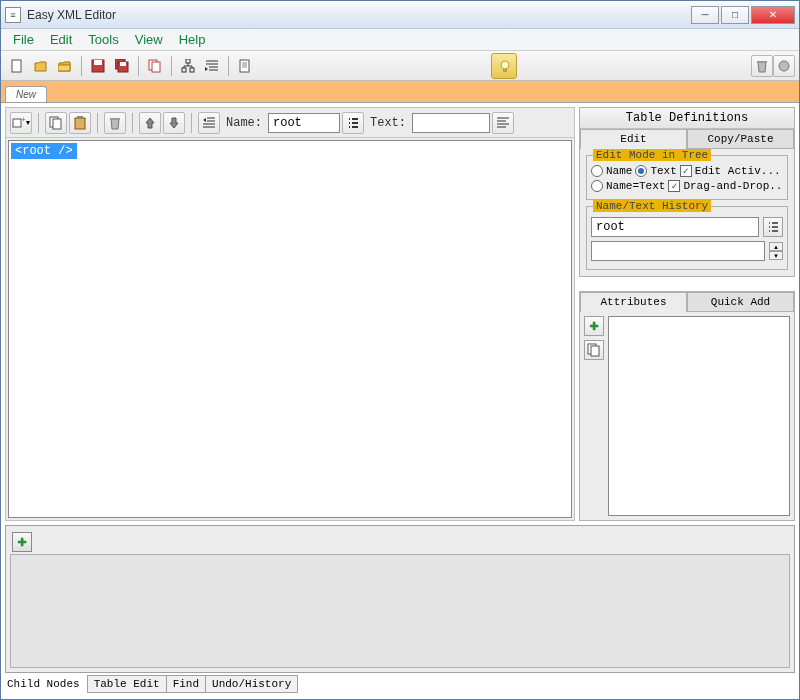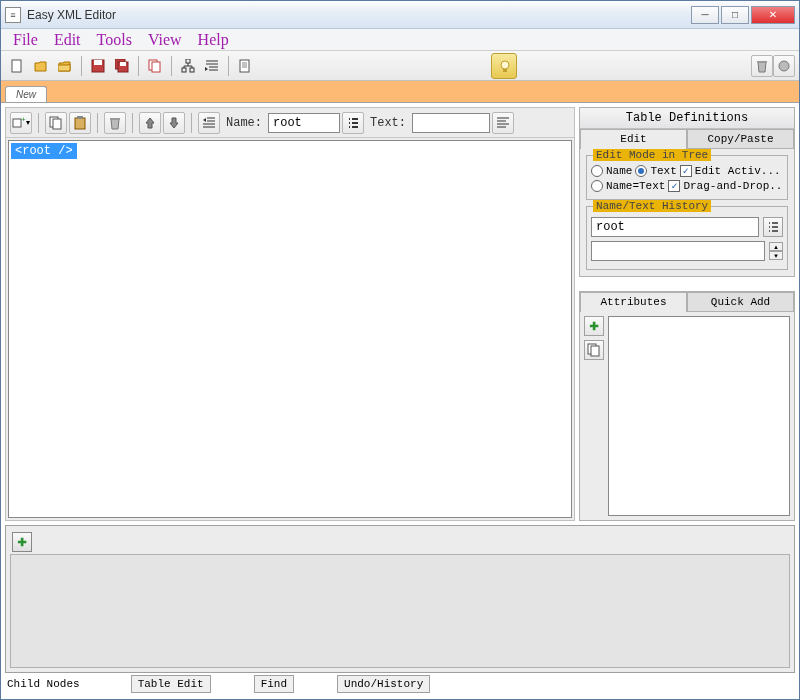"File" .menubar span { color: #a21caf -> #15803d; font-family: Liberation Serif, serif -> none; font-size: 16px -> 13px }
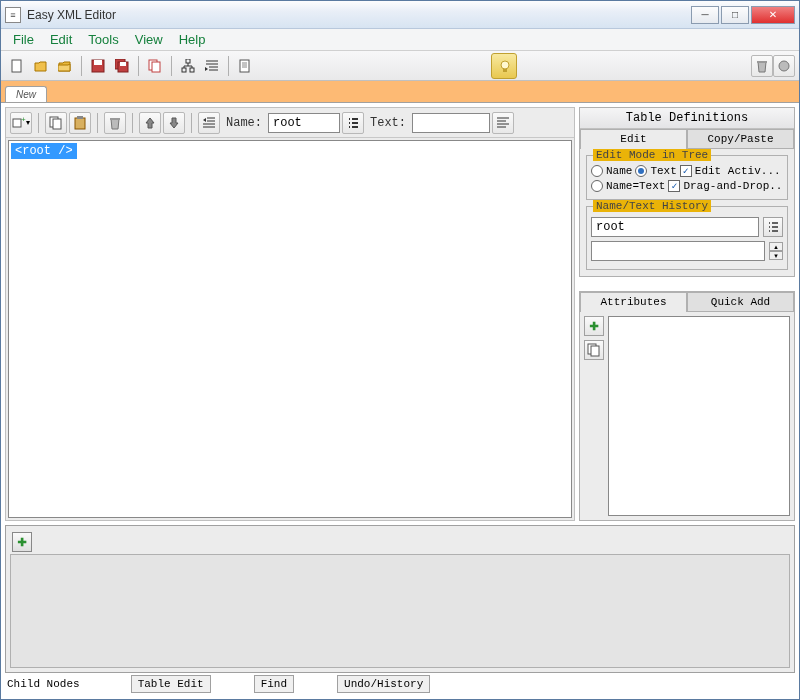"Child Nodes" .bottomtabs { gap: 44px -> none }
